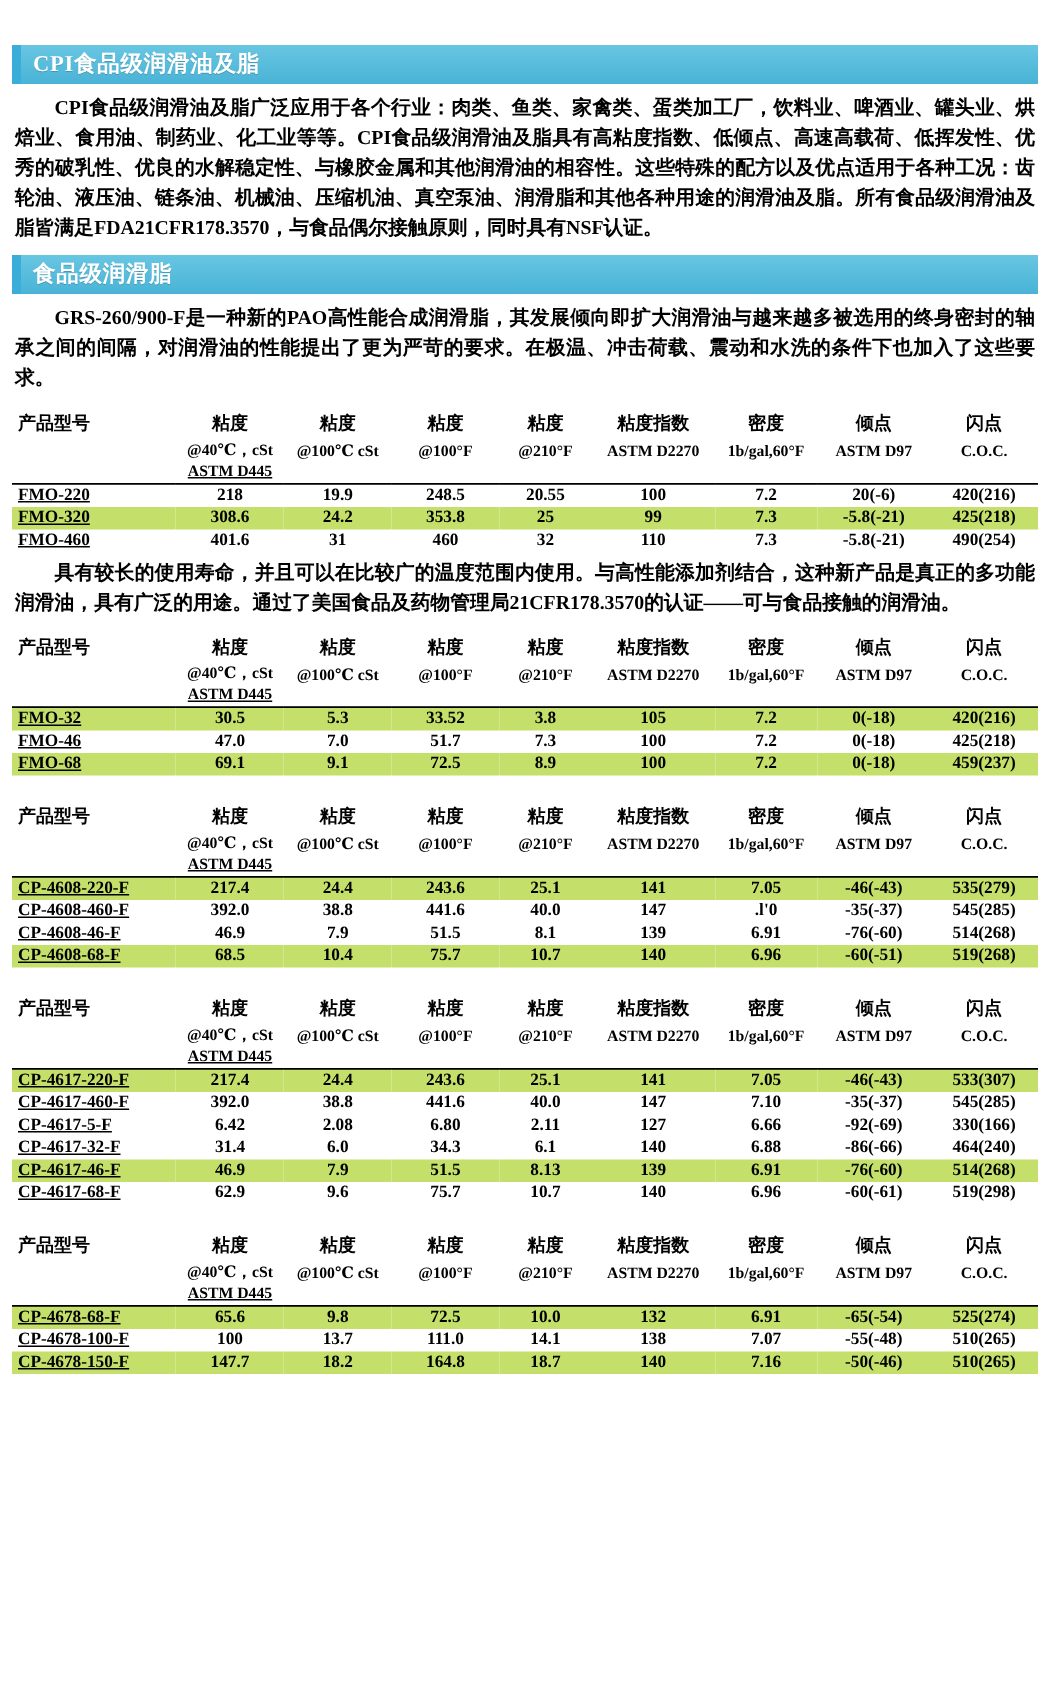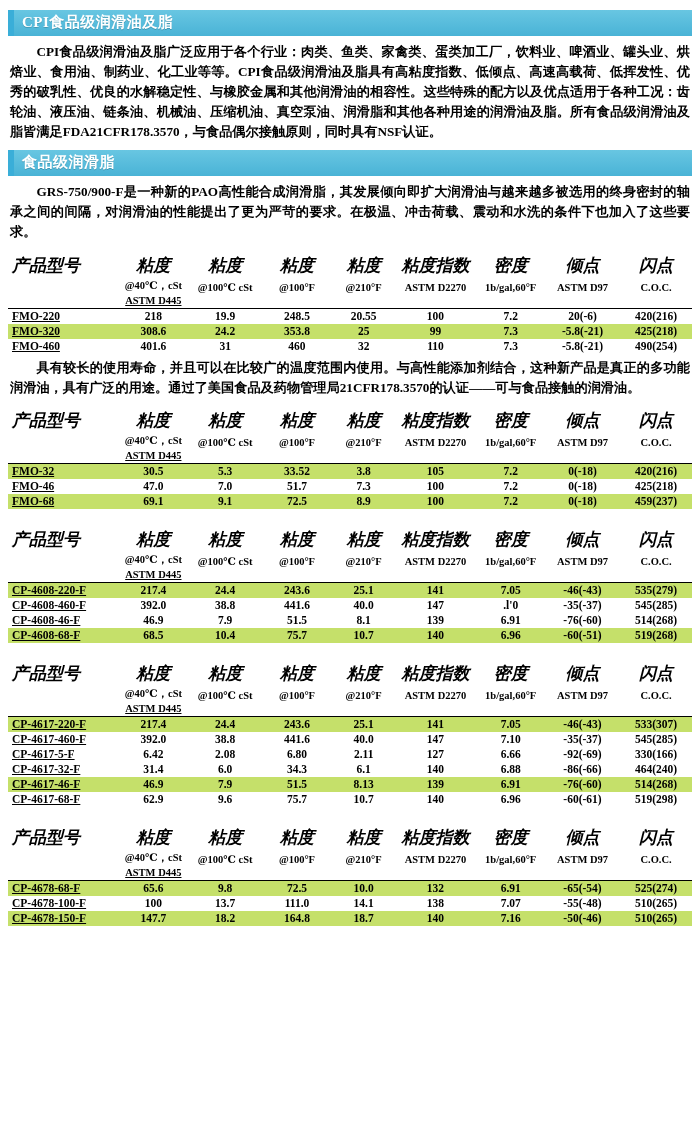"CPI食品级润滑油及脂" .page { margin-top: none -> 20px }
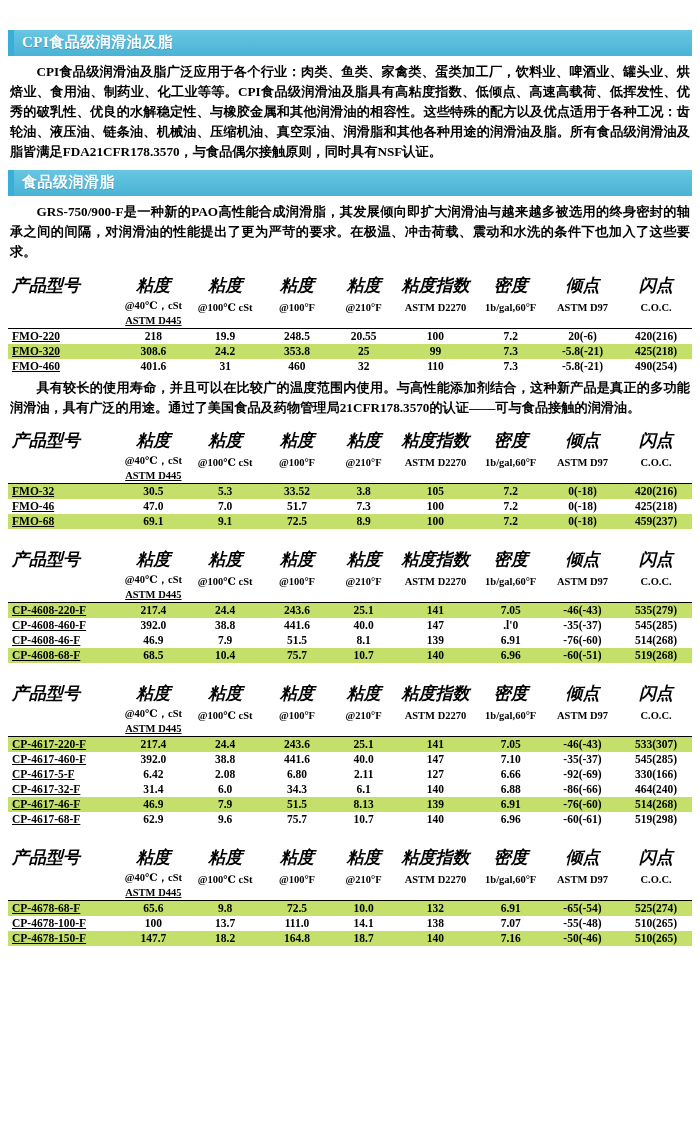"GRS-750/900-F是一种新的PAO高性能合成润滑脂，其发展倾向即扩大润滑" p.para { text: GRS-750/900-F -> GRS-260/900-F }
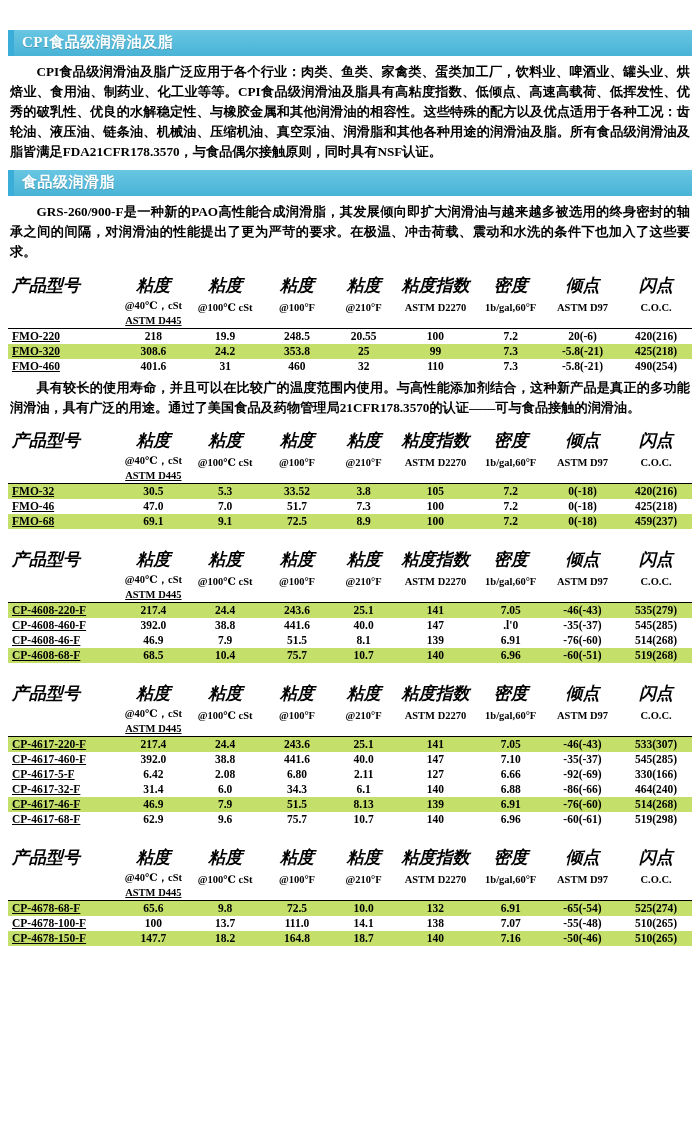"产品型号" table.spec thead tr.h1 th { font-size: 17px -> 12px; font-style: italic -> none }
